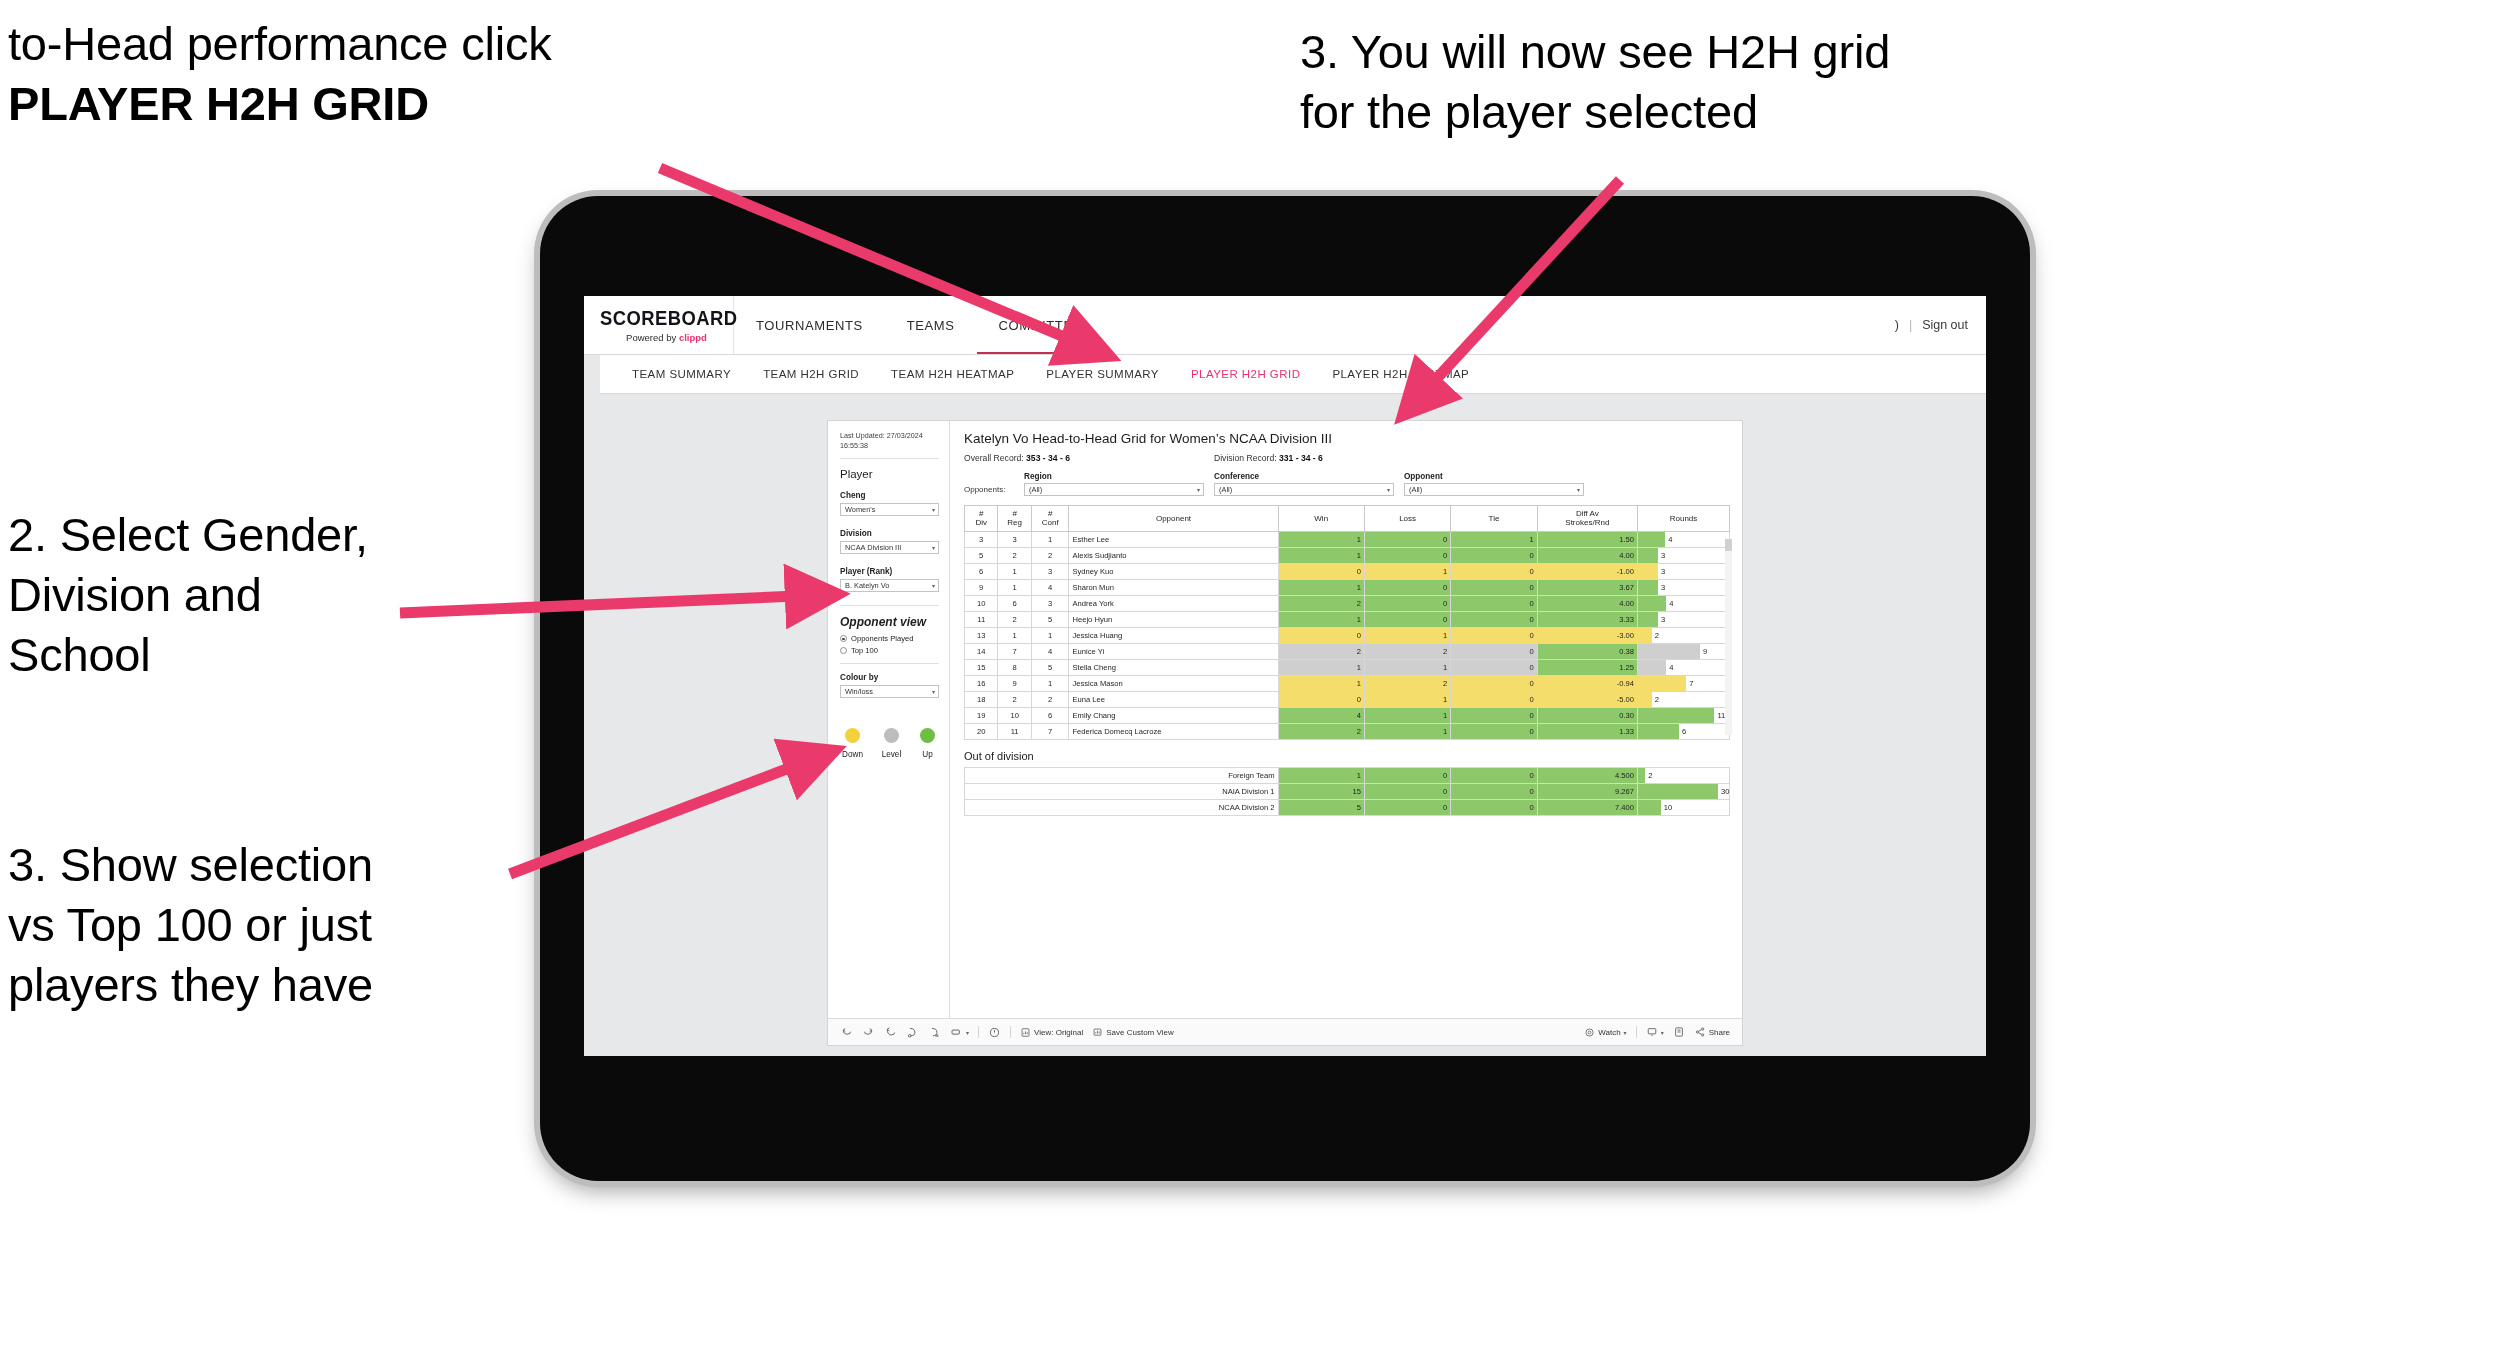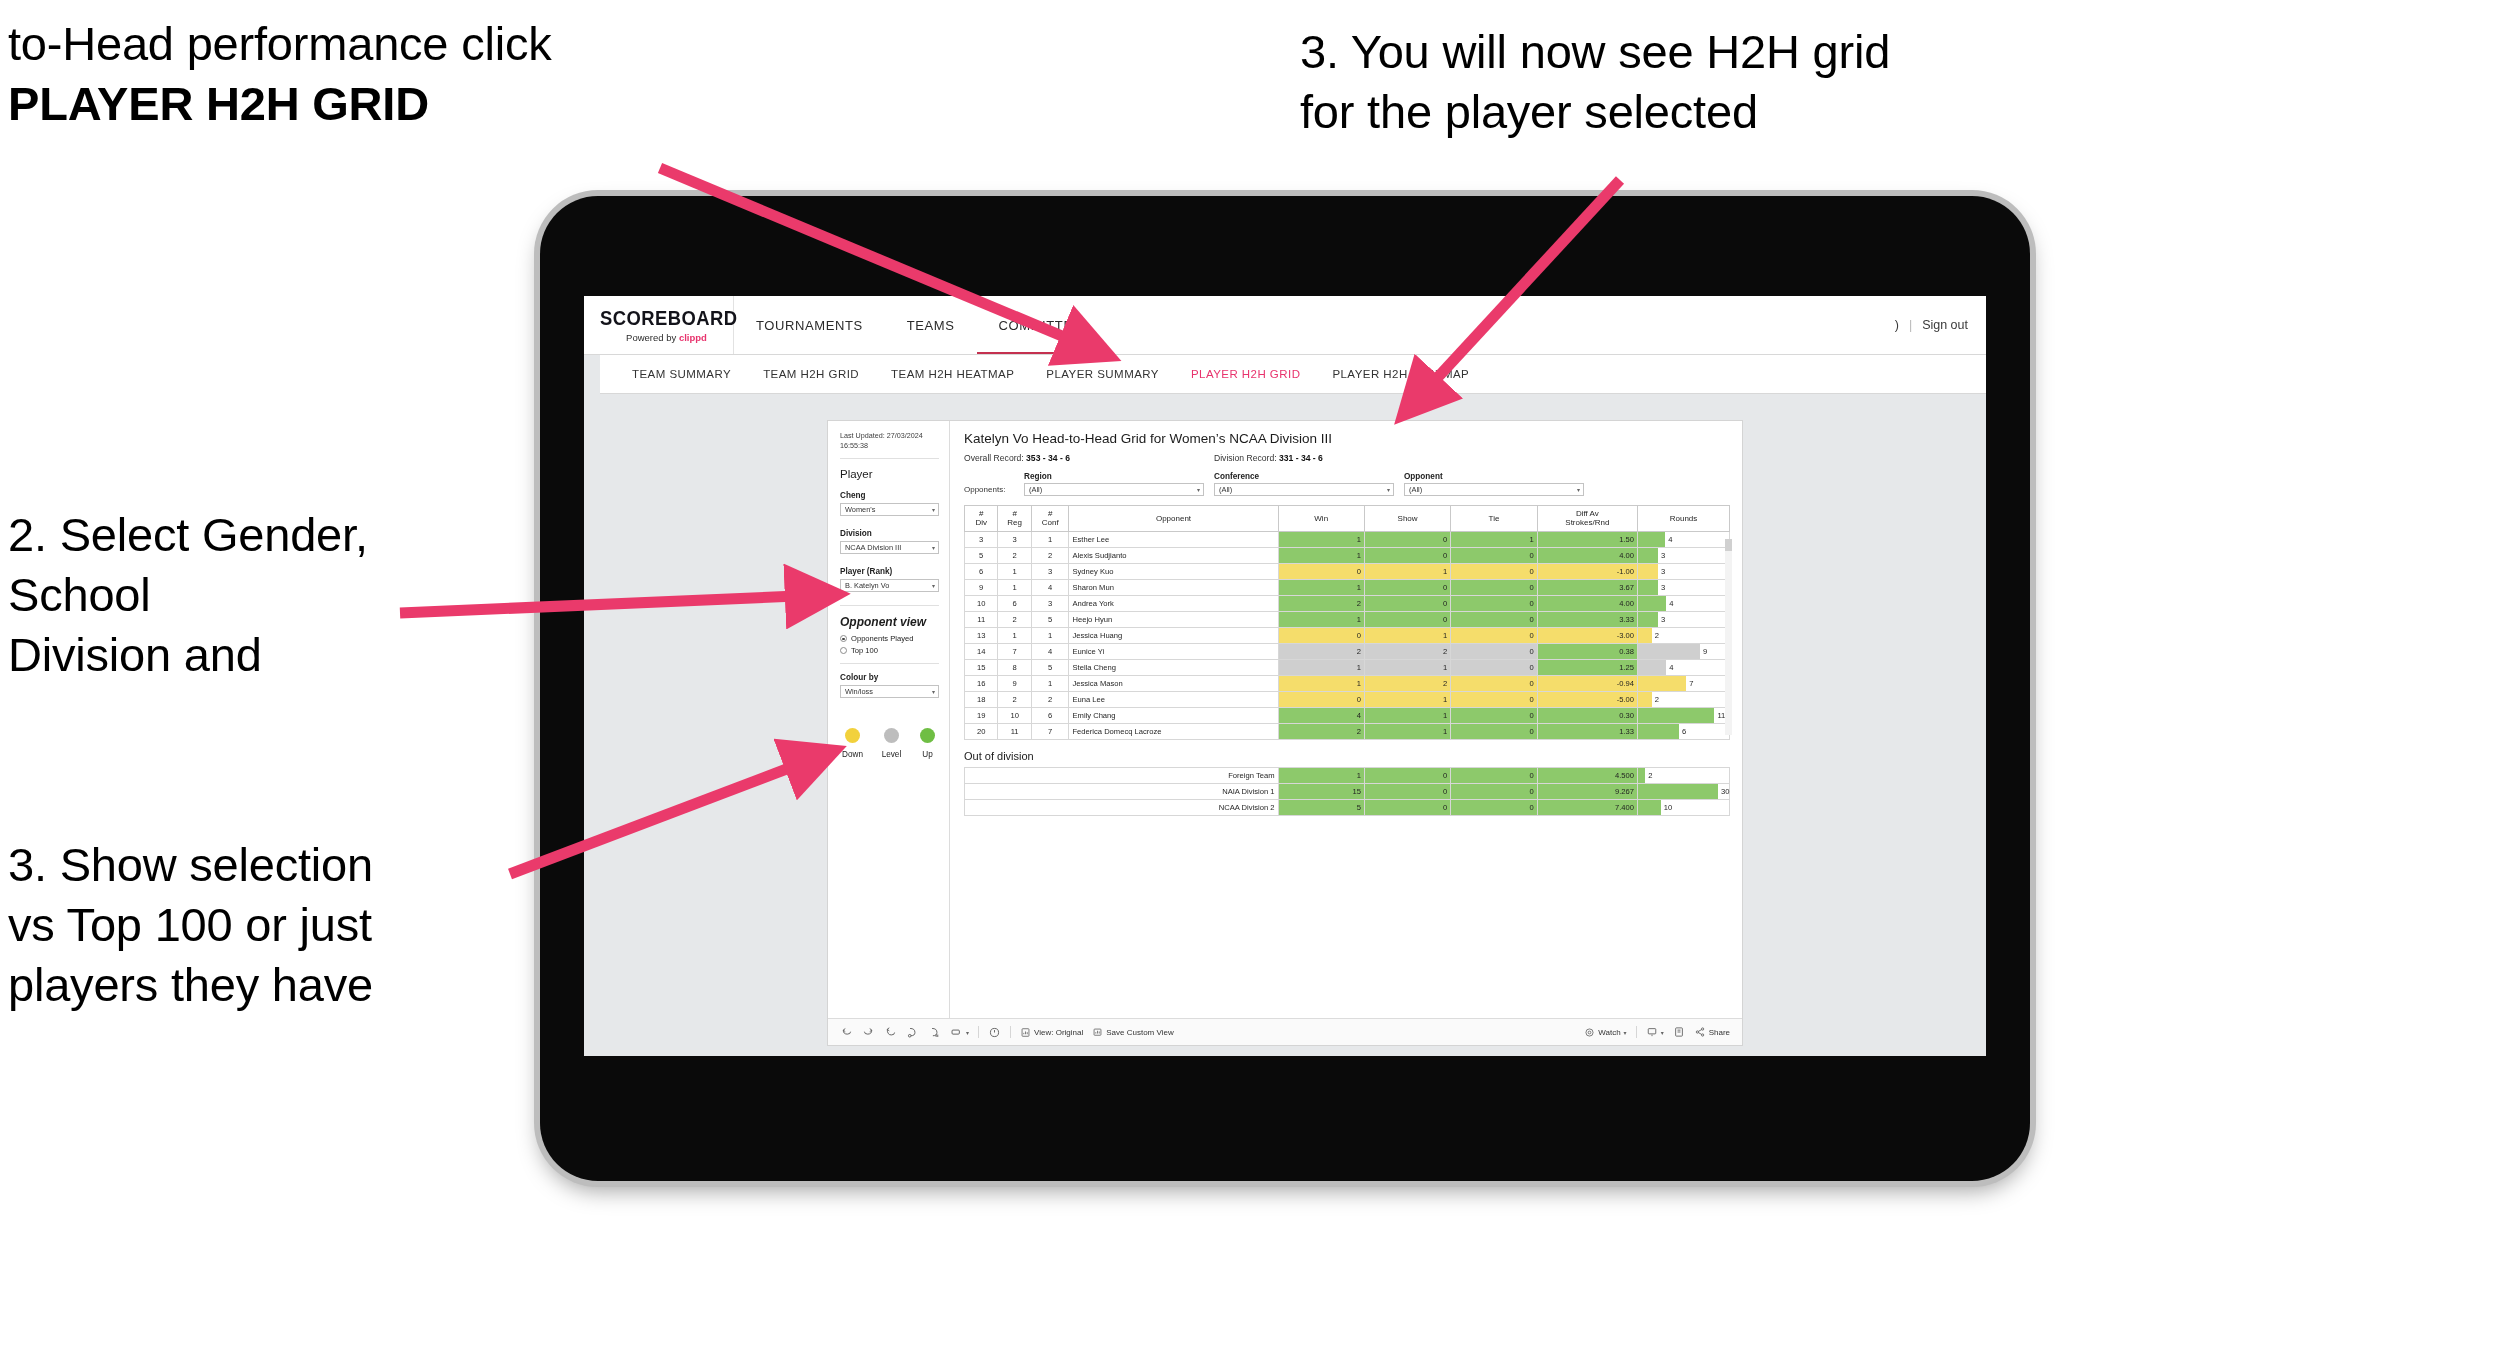"Show" th { text: Show -> Loss }
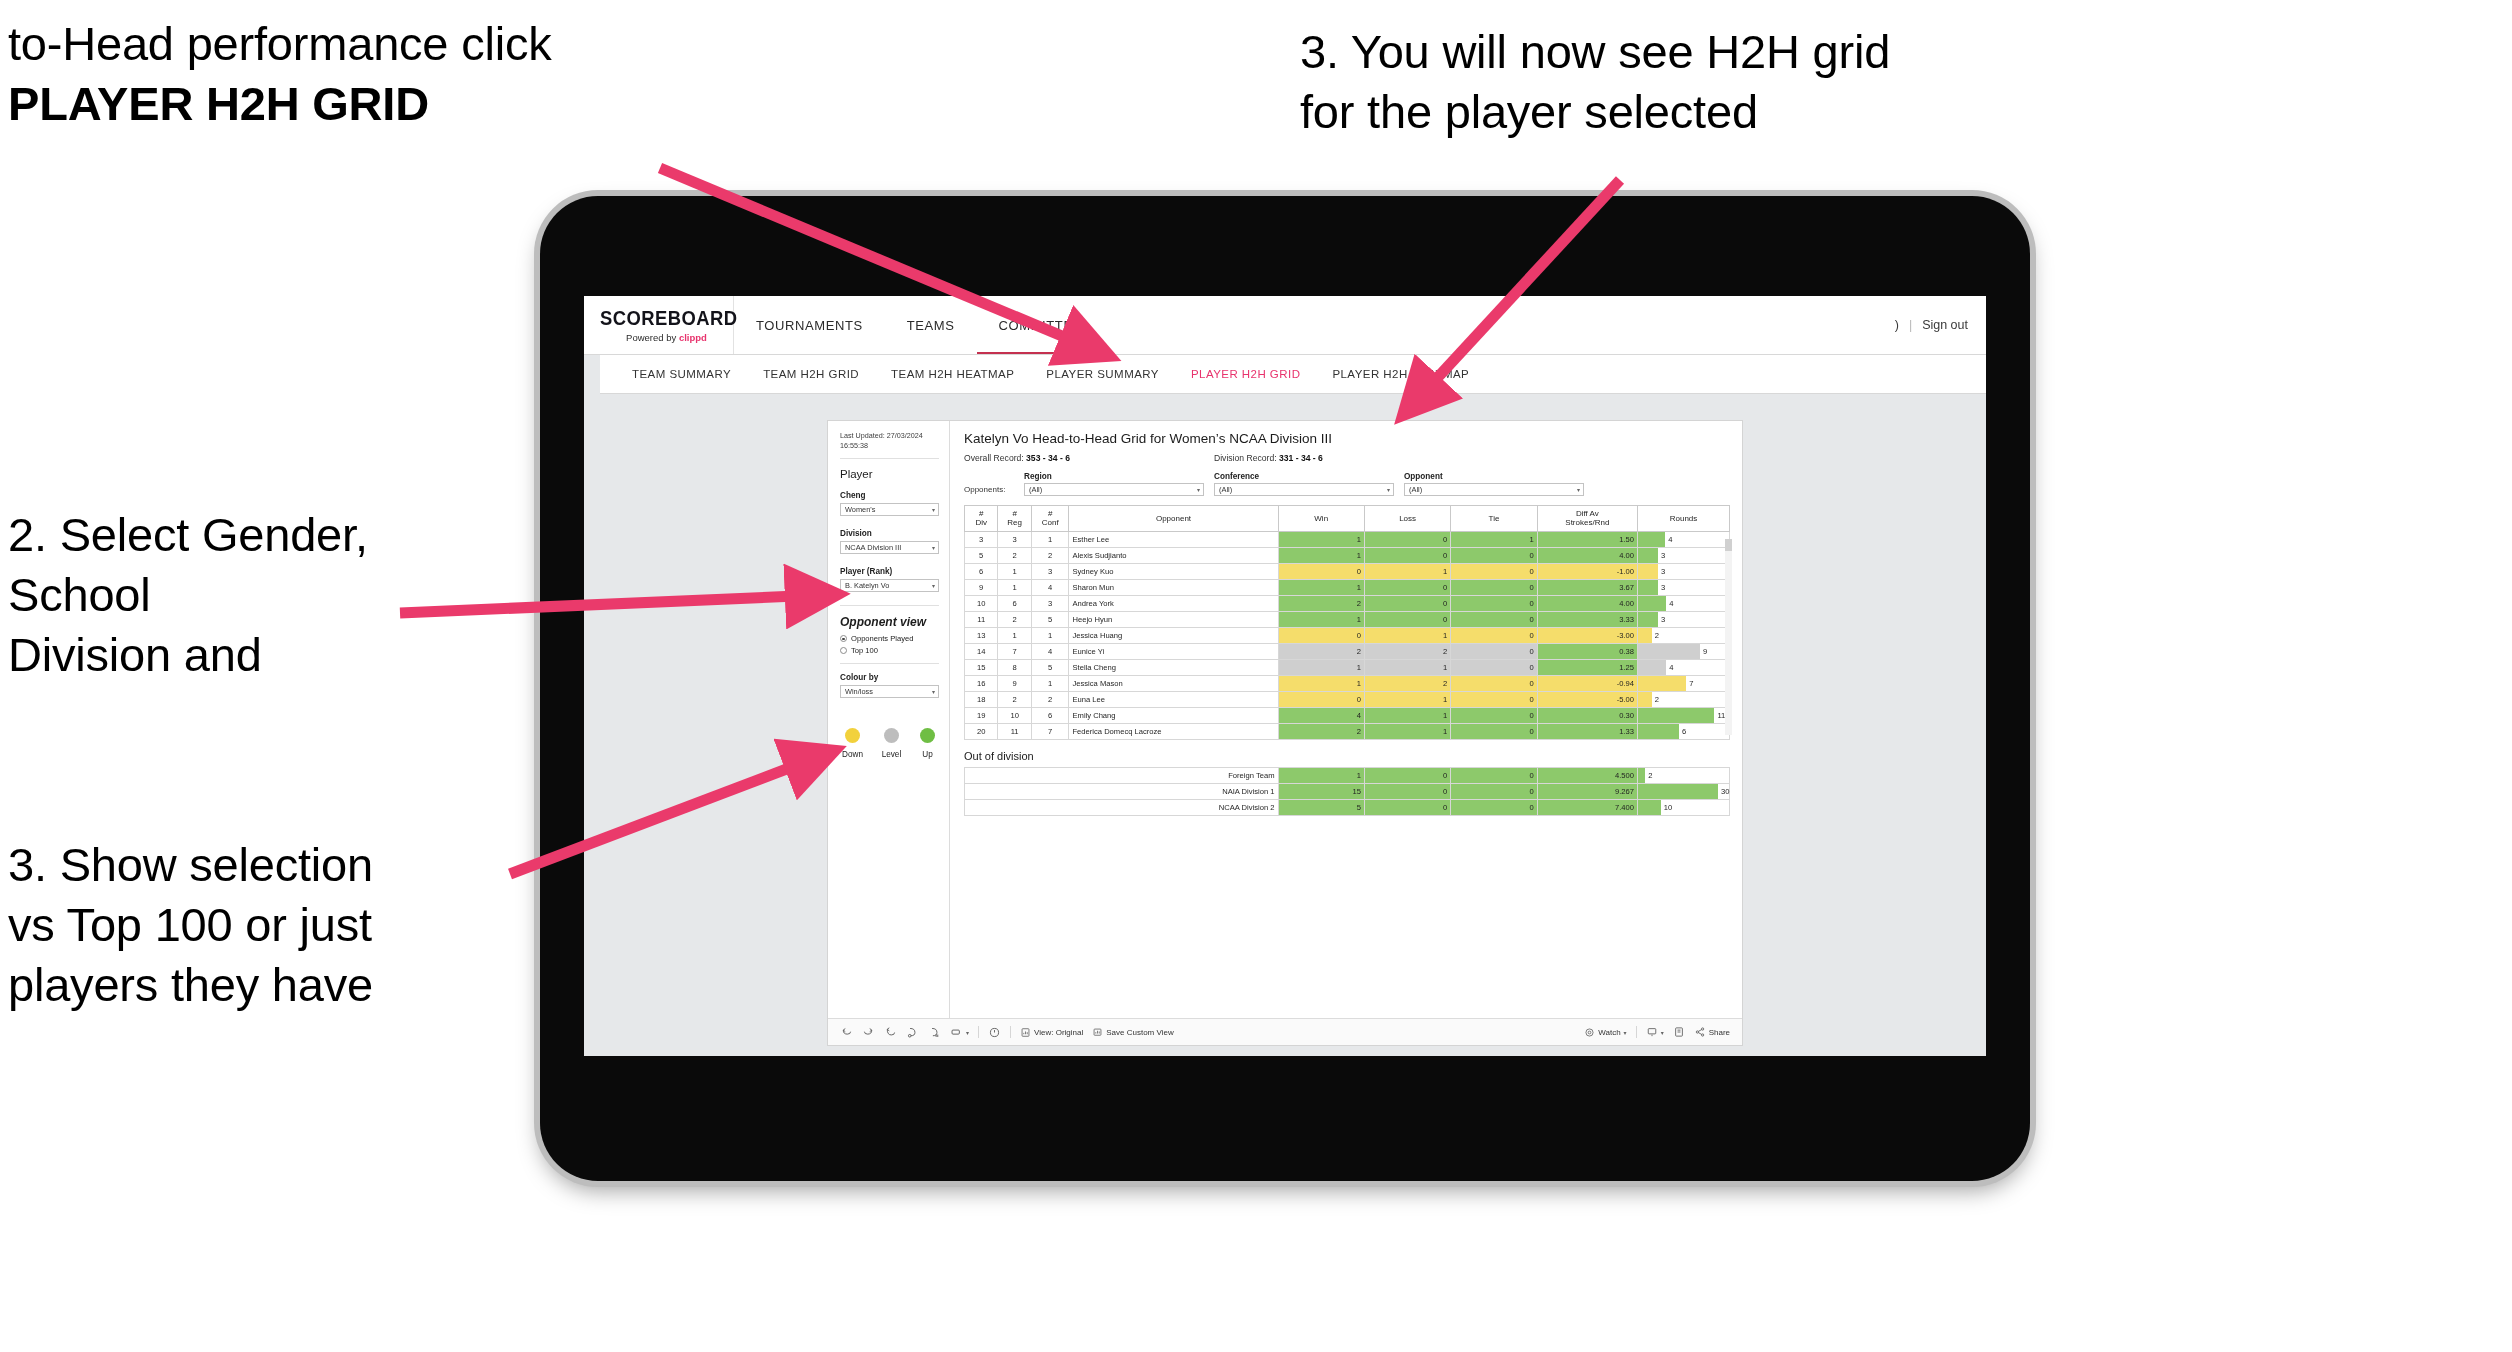"School" div { order: before "Division and" -> after "Division and" }
